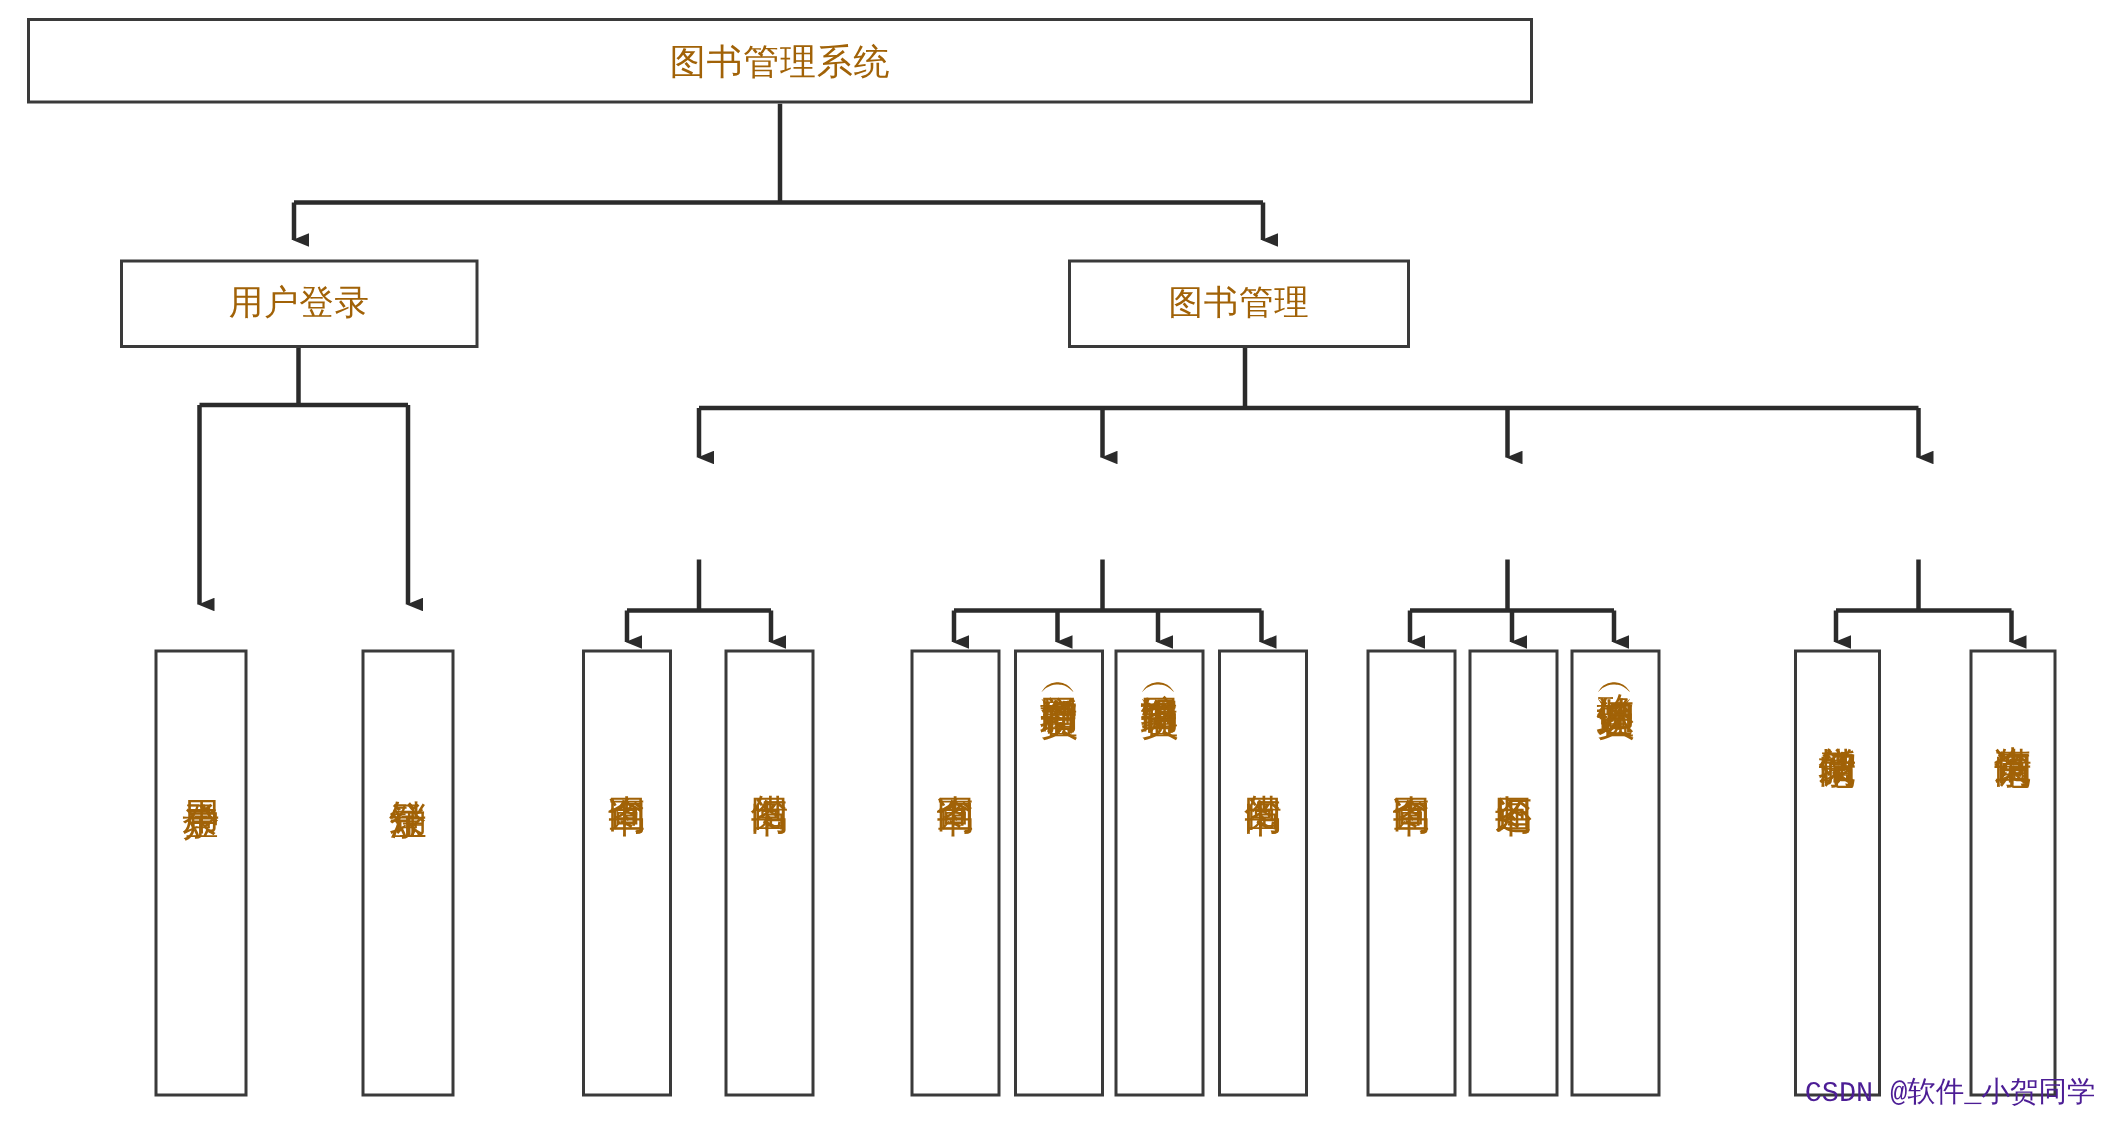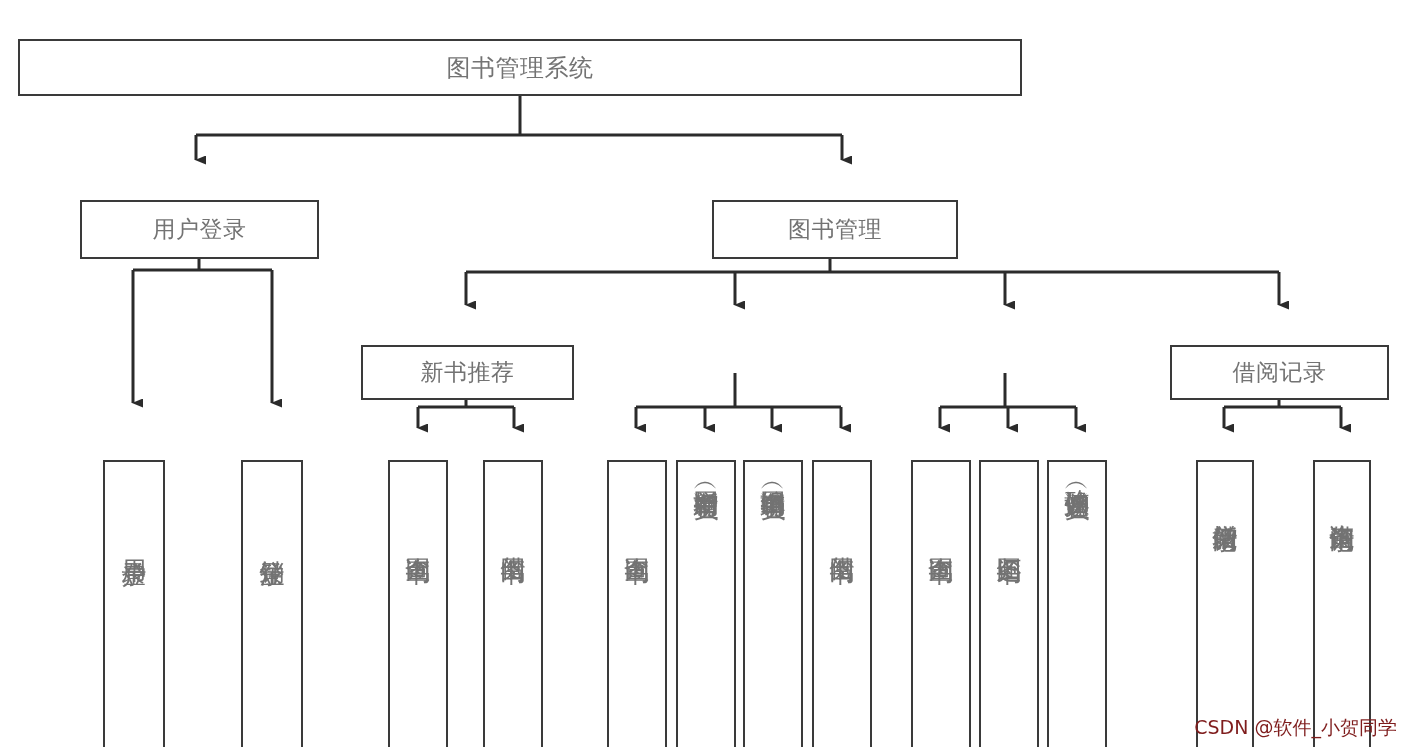"图书管理系统" .node { color: #737373 -> #a16207; margin-top: 27px -> none }
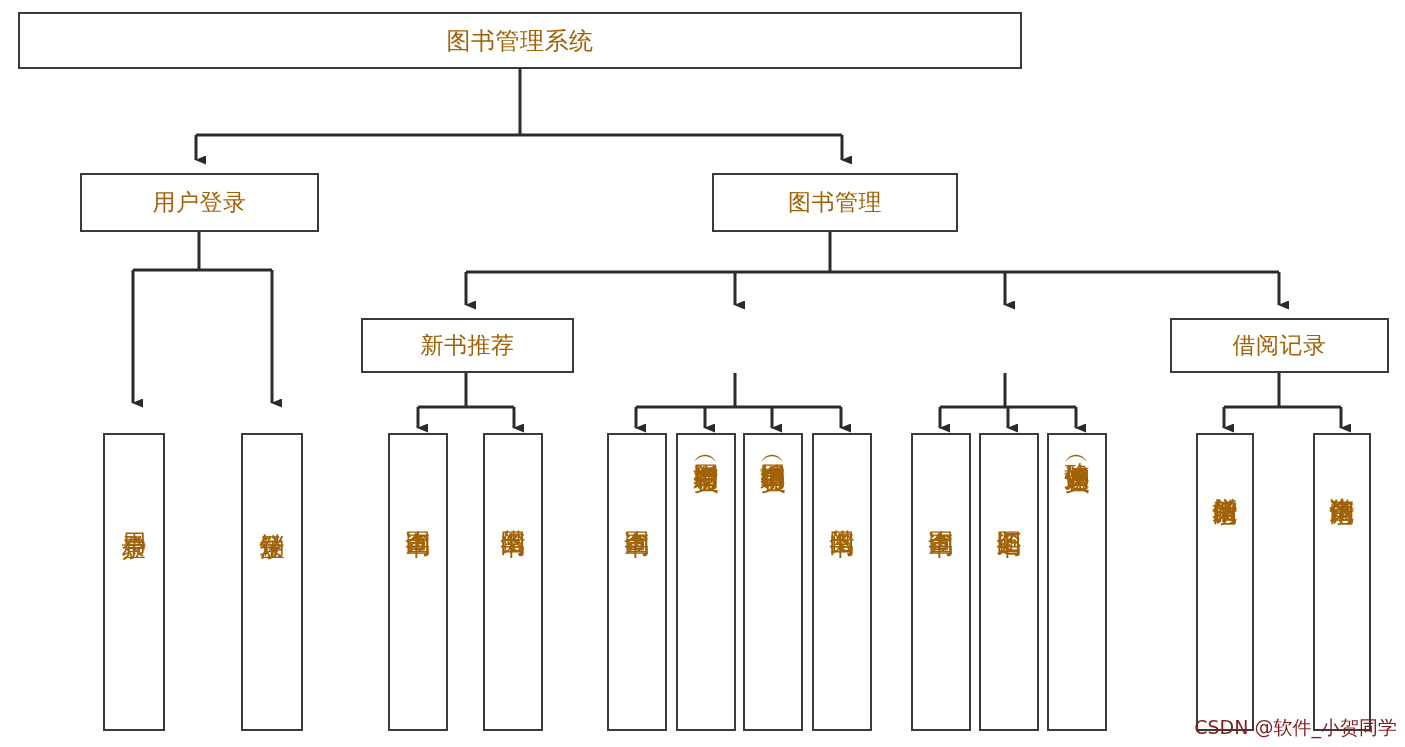"图书管理" div.node { width: 246px -> 228px }
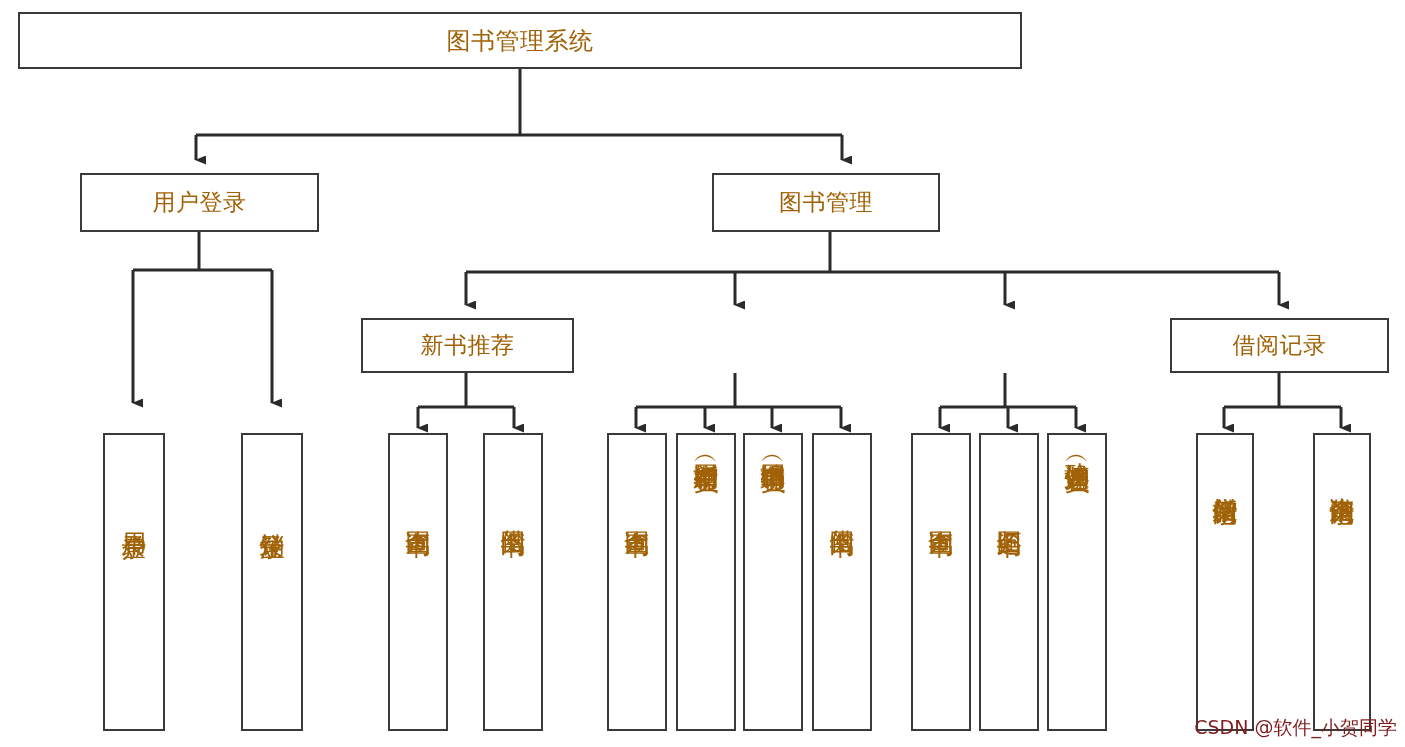"新书推荐" div.node { html: <div> <span>新书推荐</span> </div> -> none }
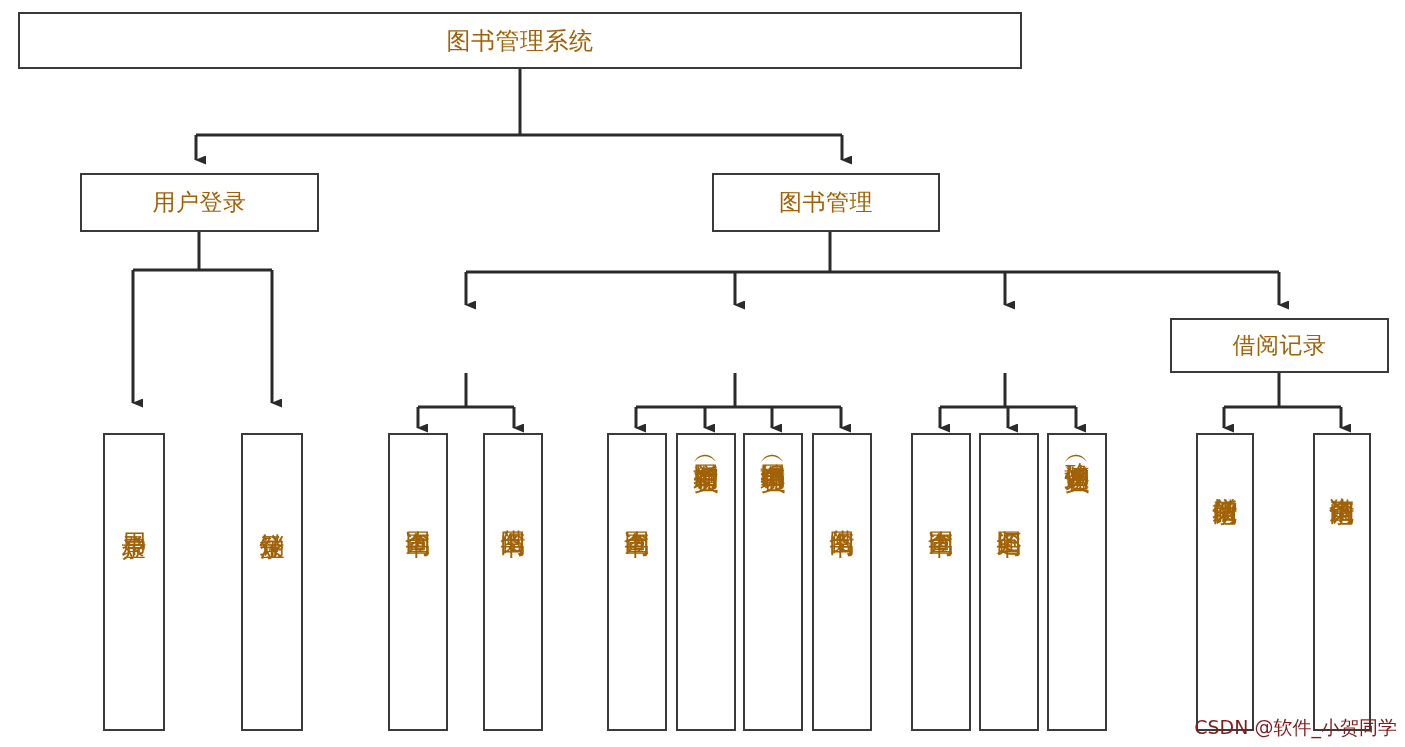"借阅记录" div.node { html: <div> <span>借阅记录</span> </div> -> none }
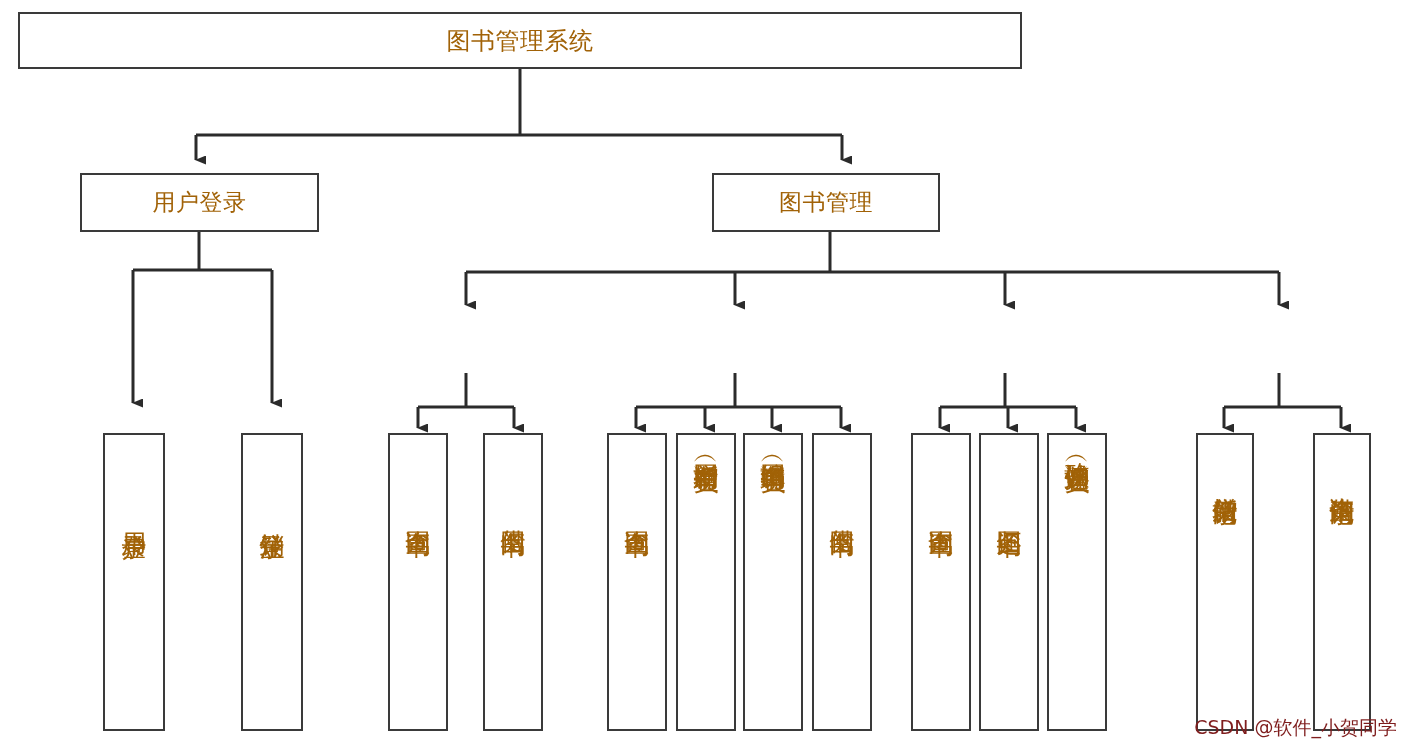"CSDN @软件_小贺同学" #watermark { color: #7f1d1d -> #4c1d95; font-family: none -> Liberation Mono, monospace }
